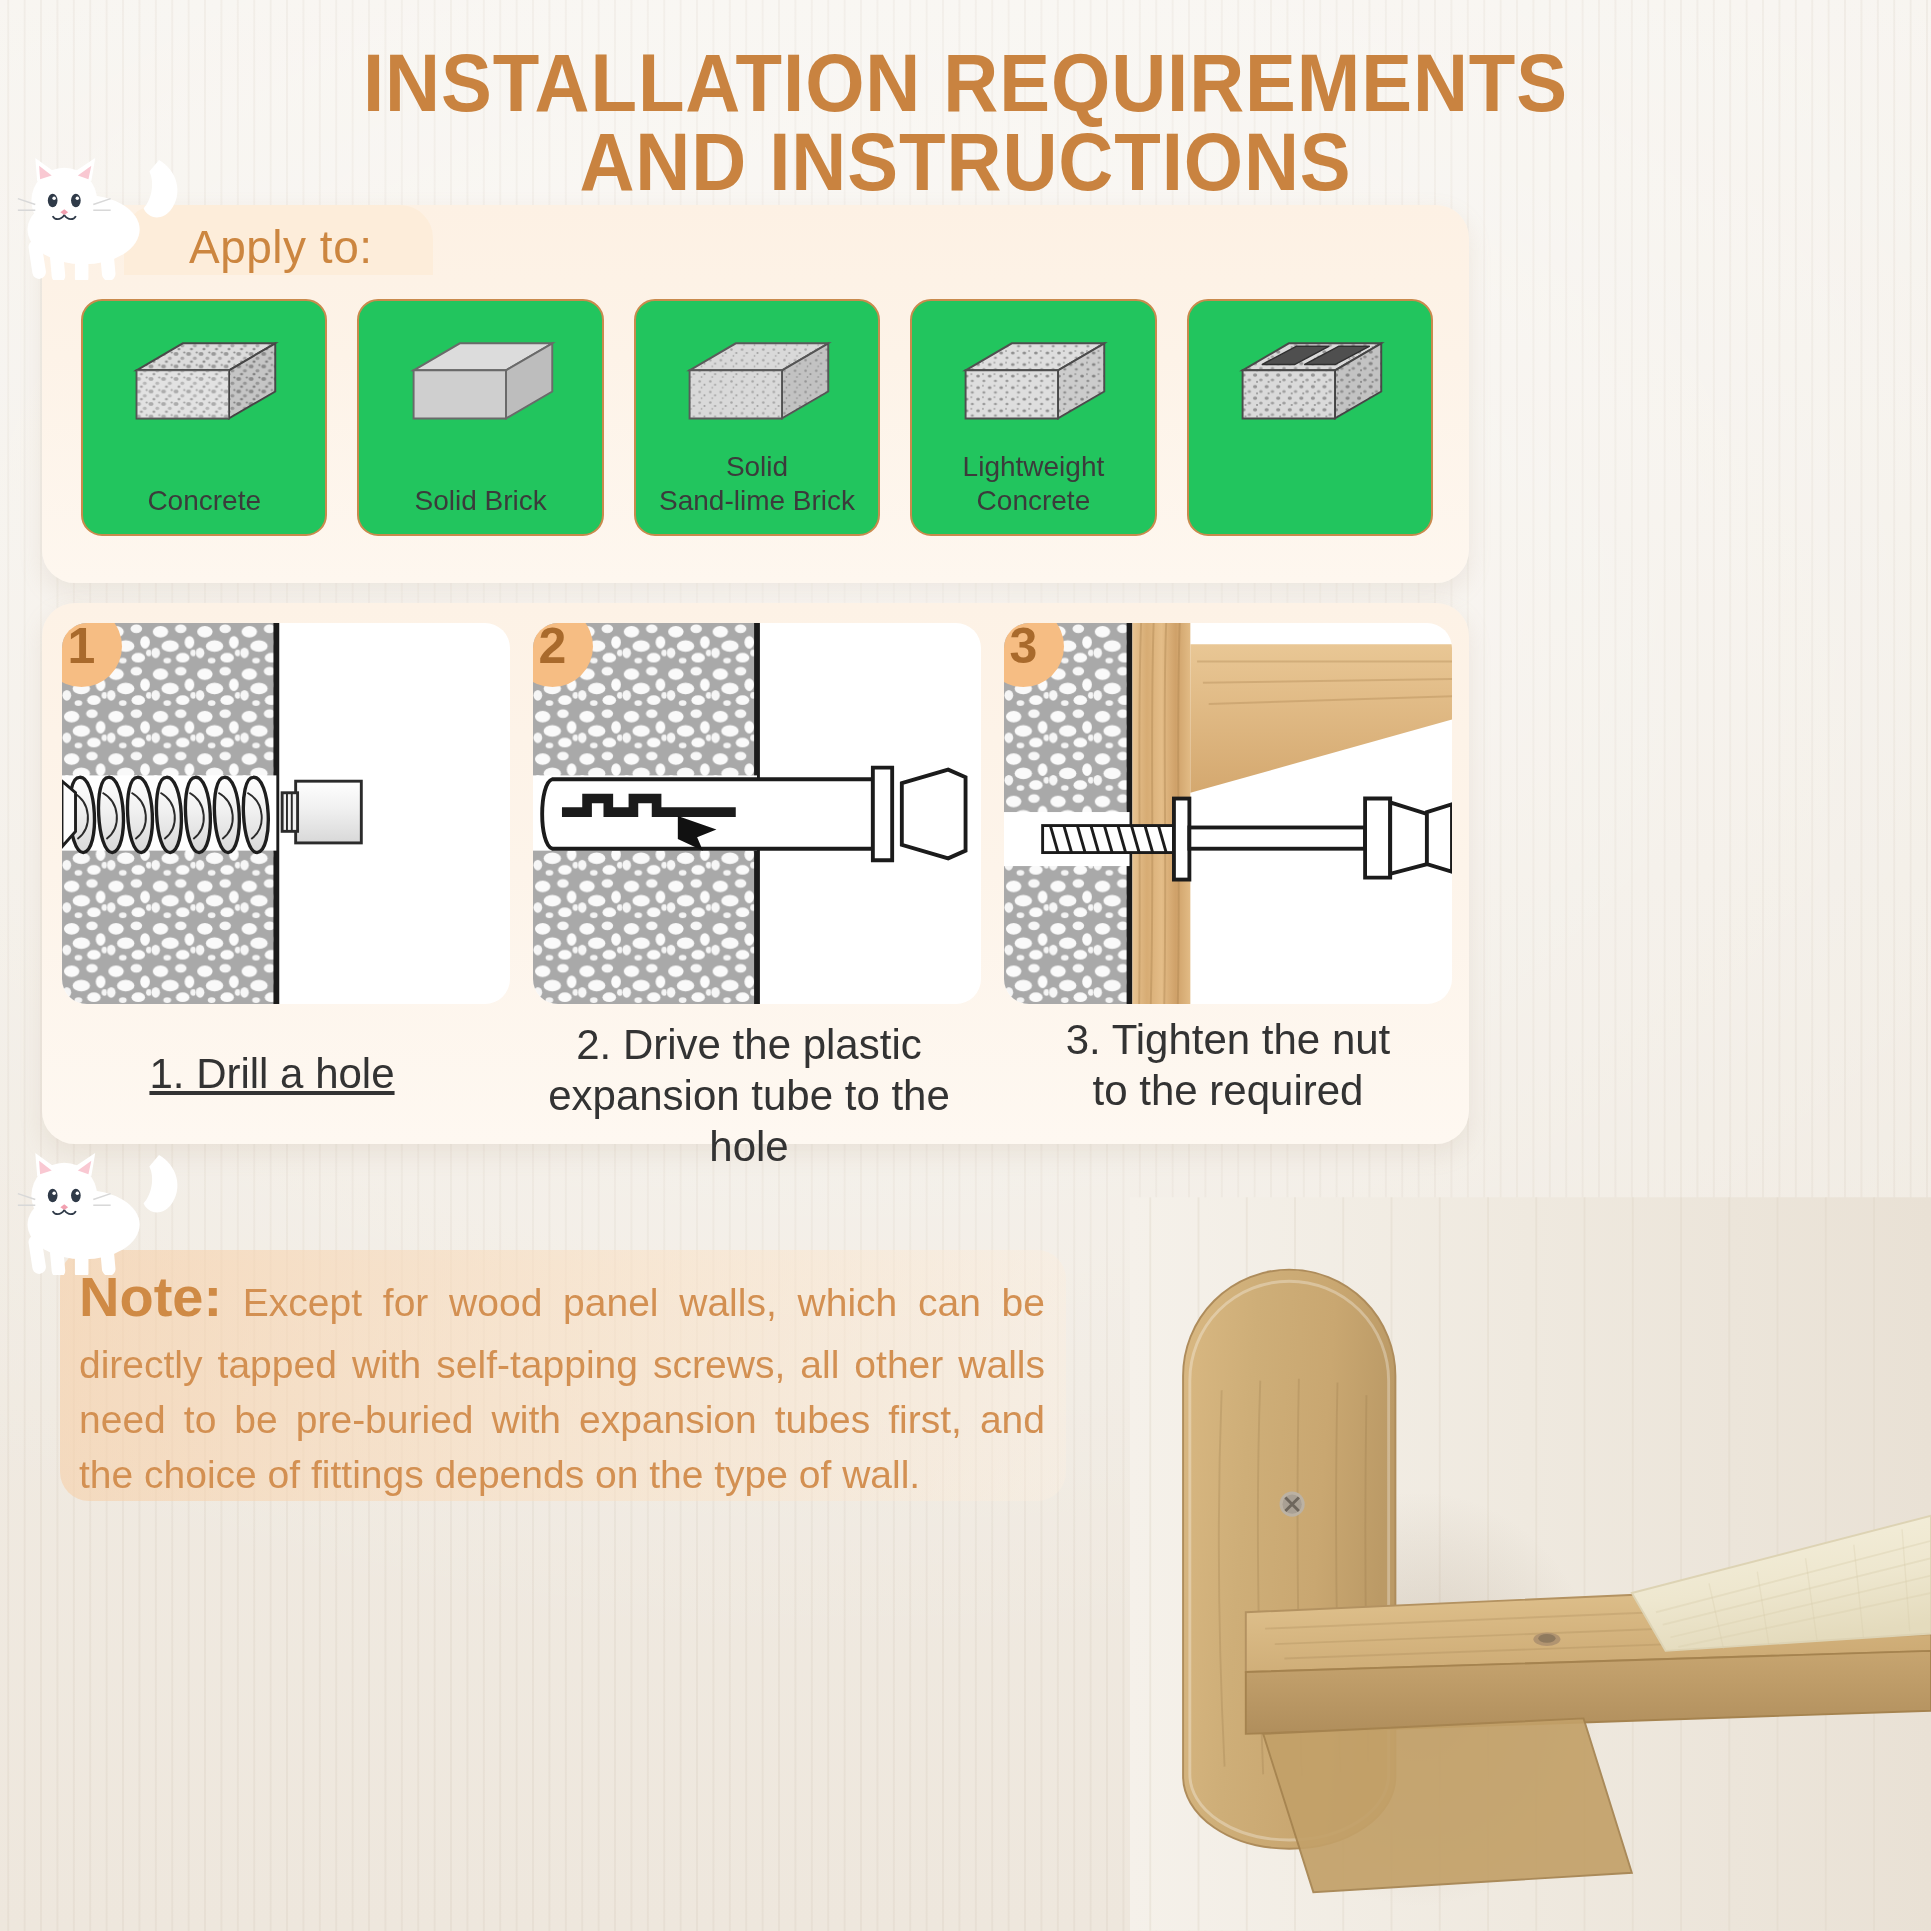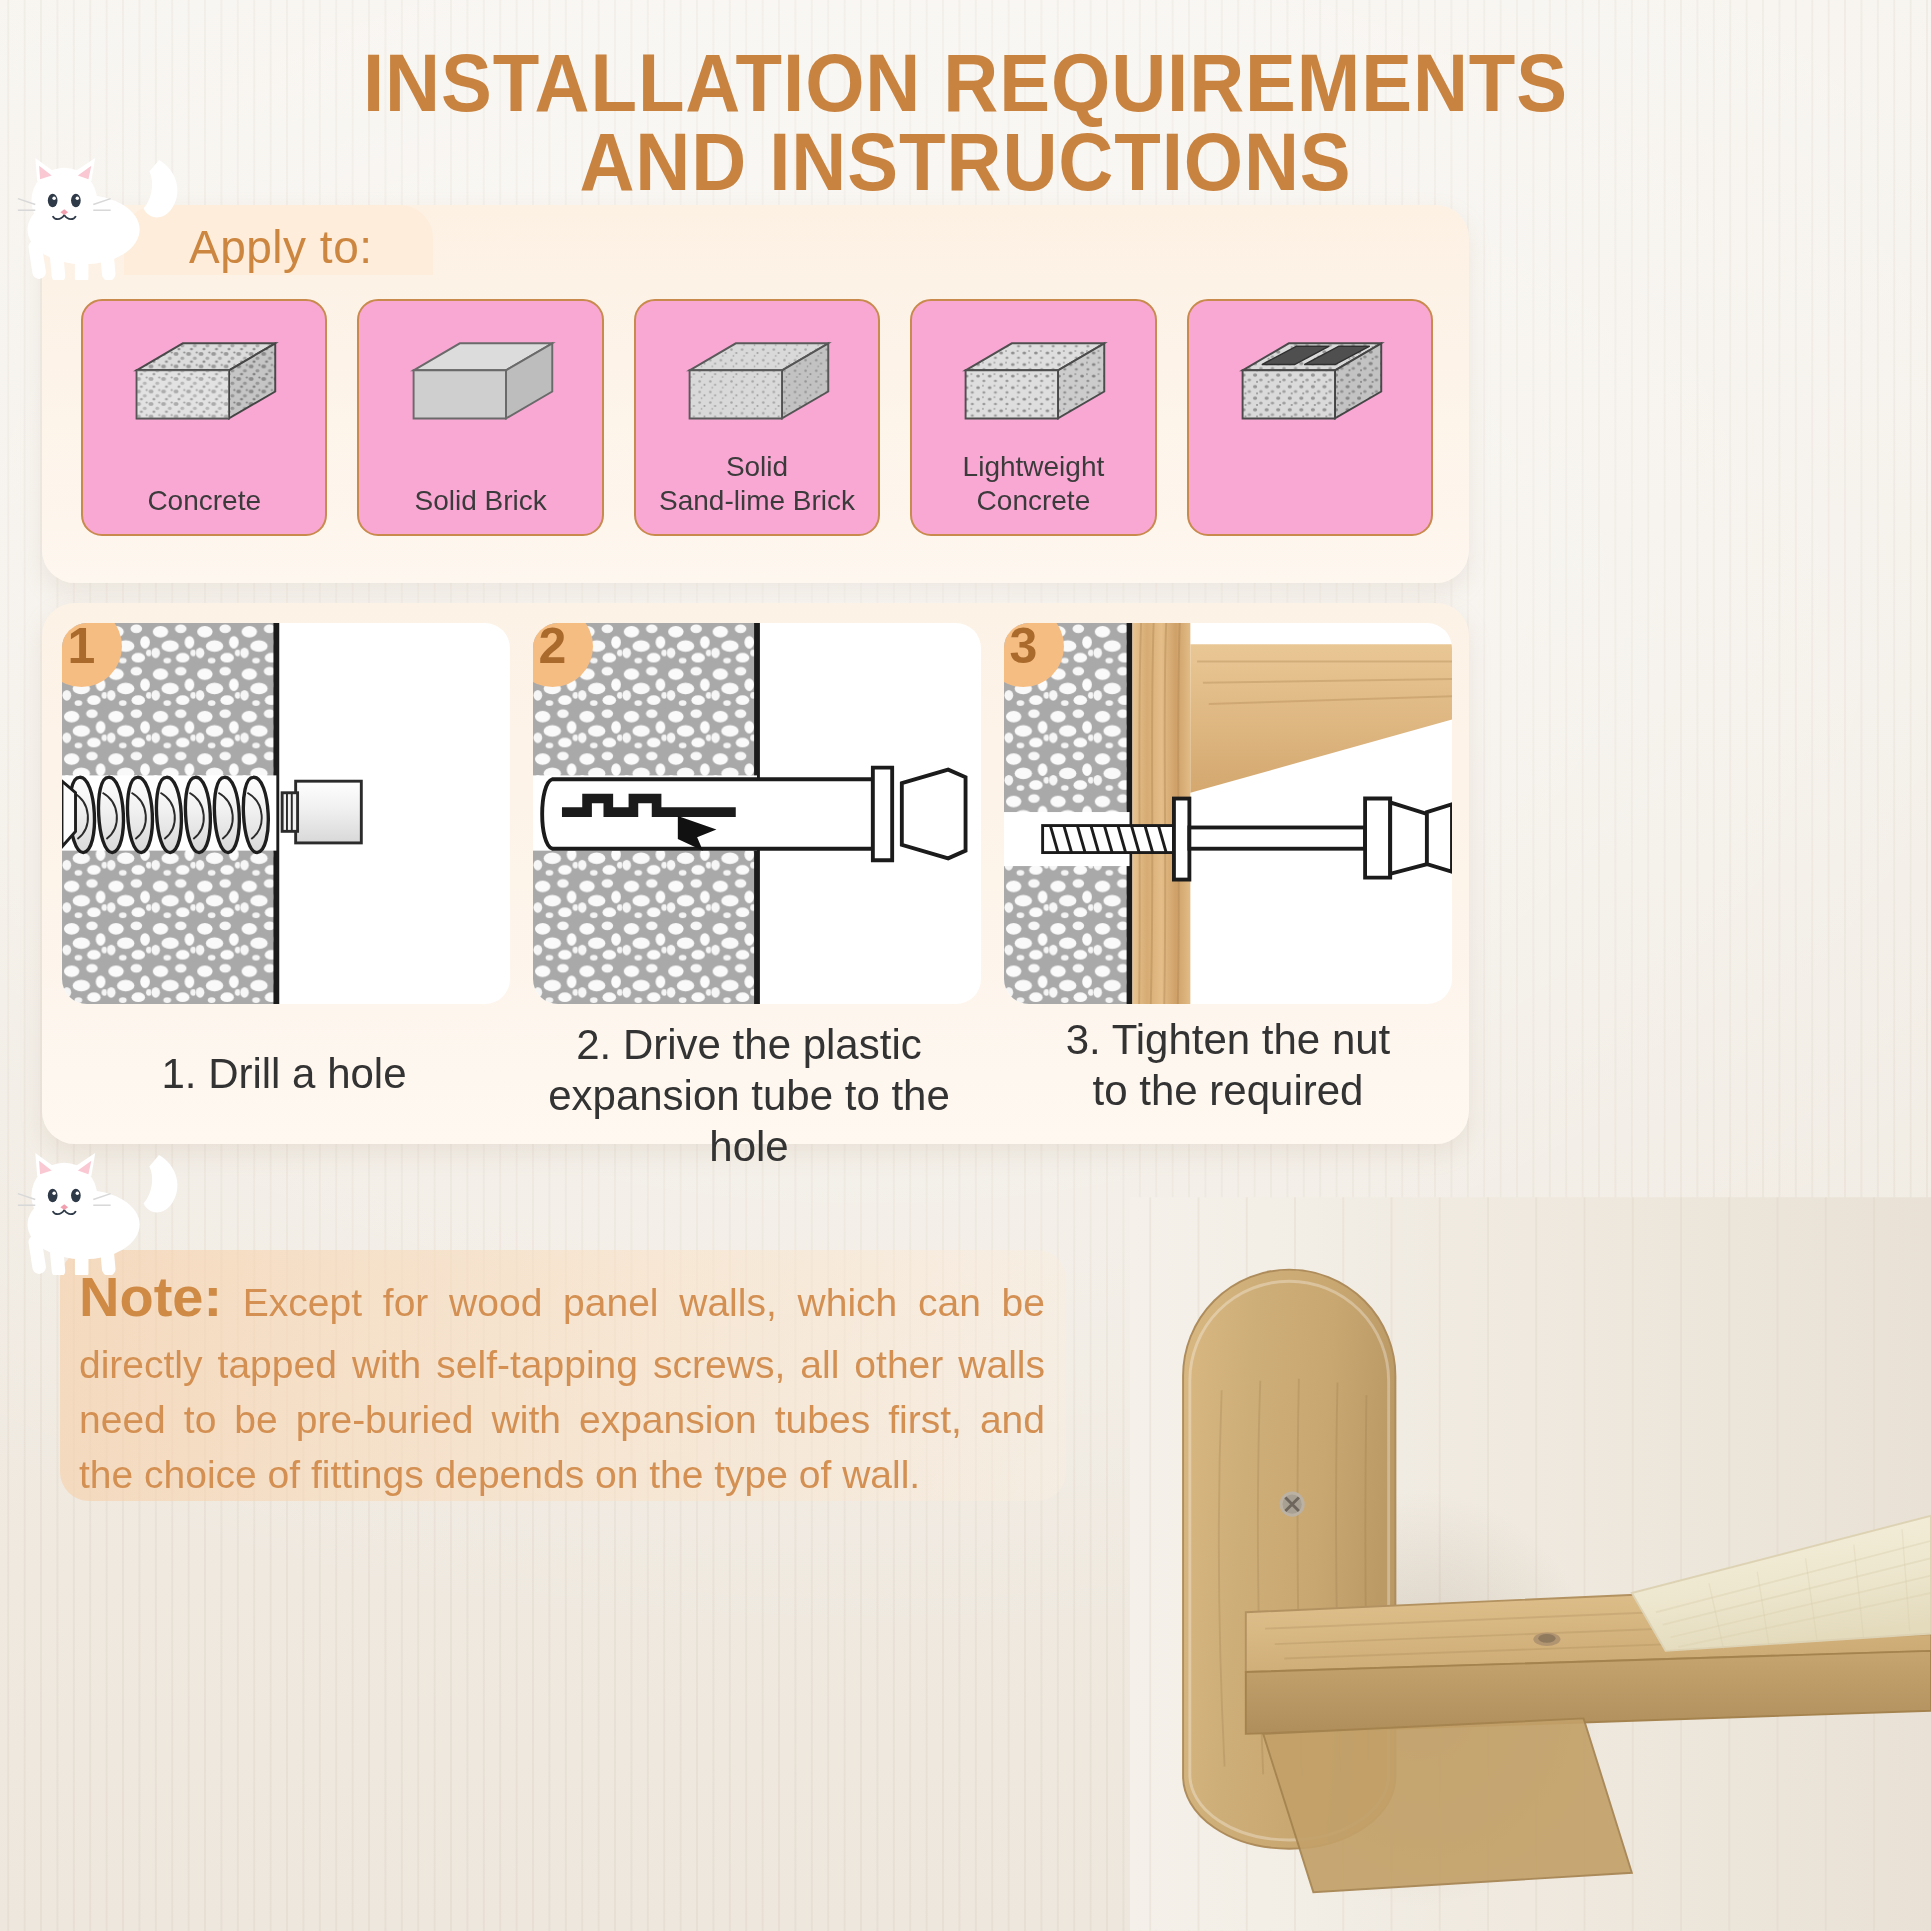"Solid" .mat-card { background: #f9a8d4 -> #22c55e }
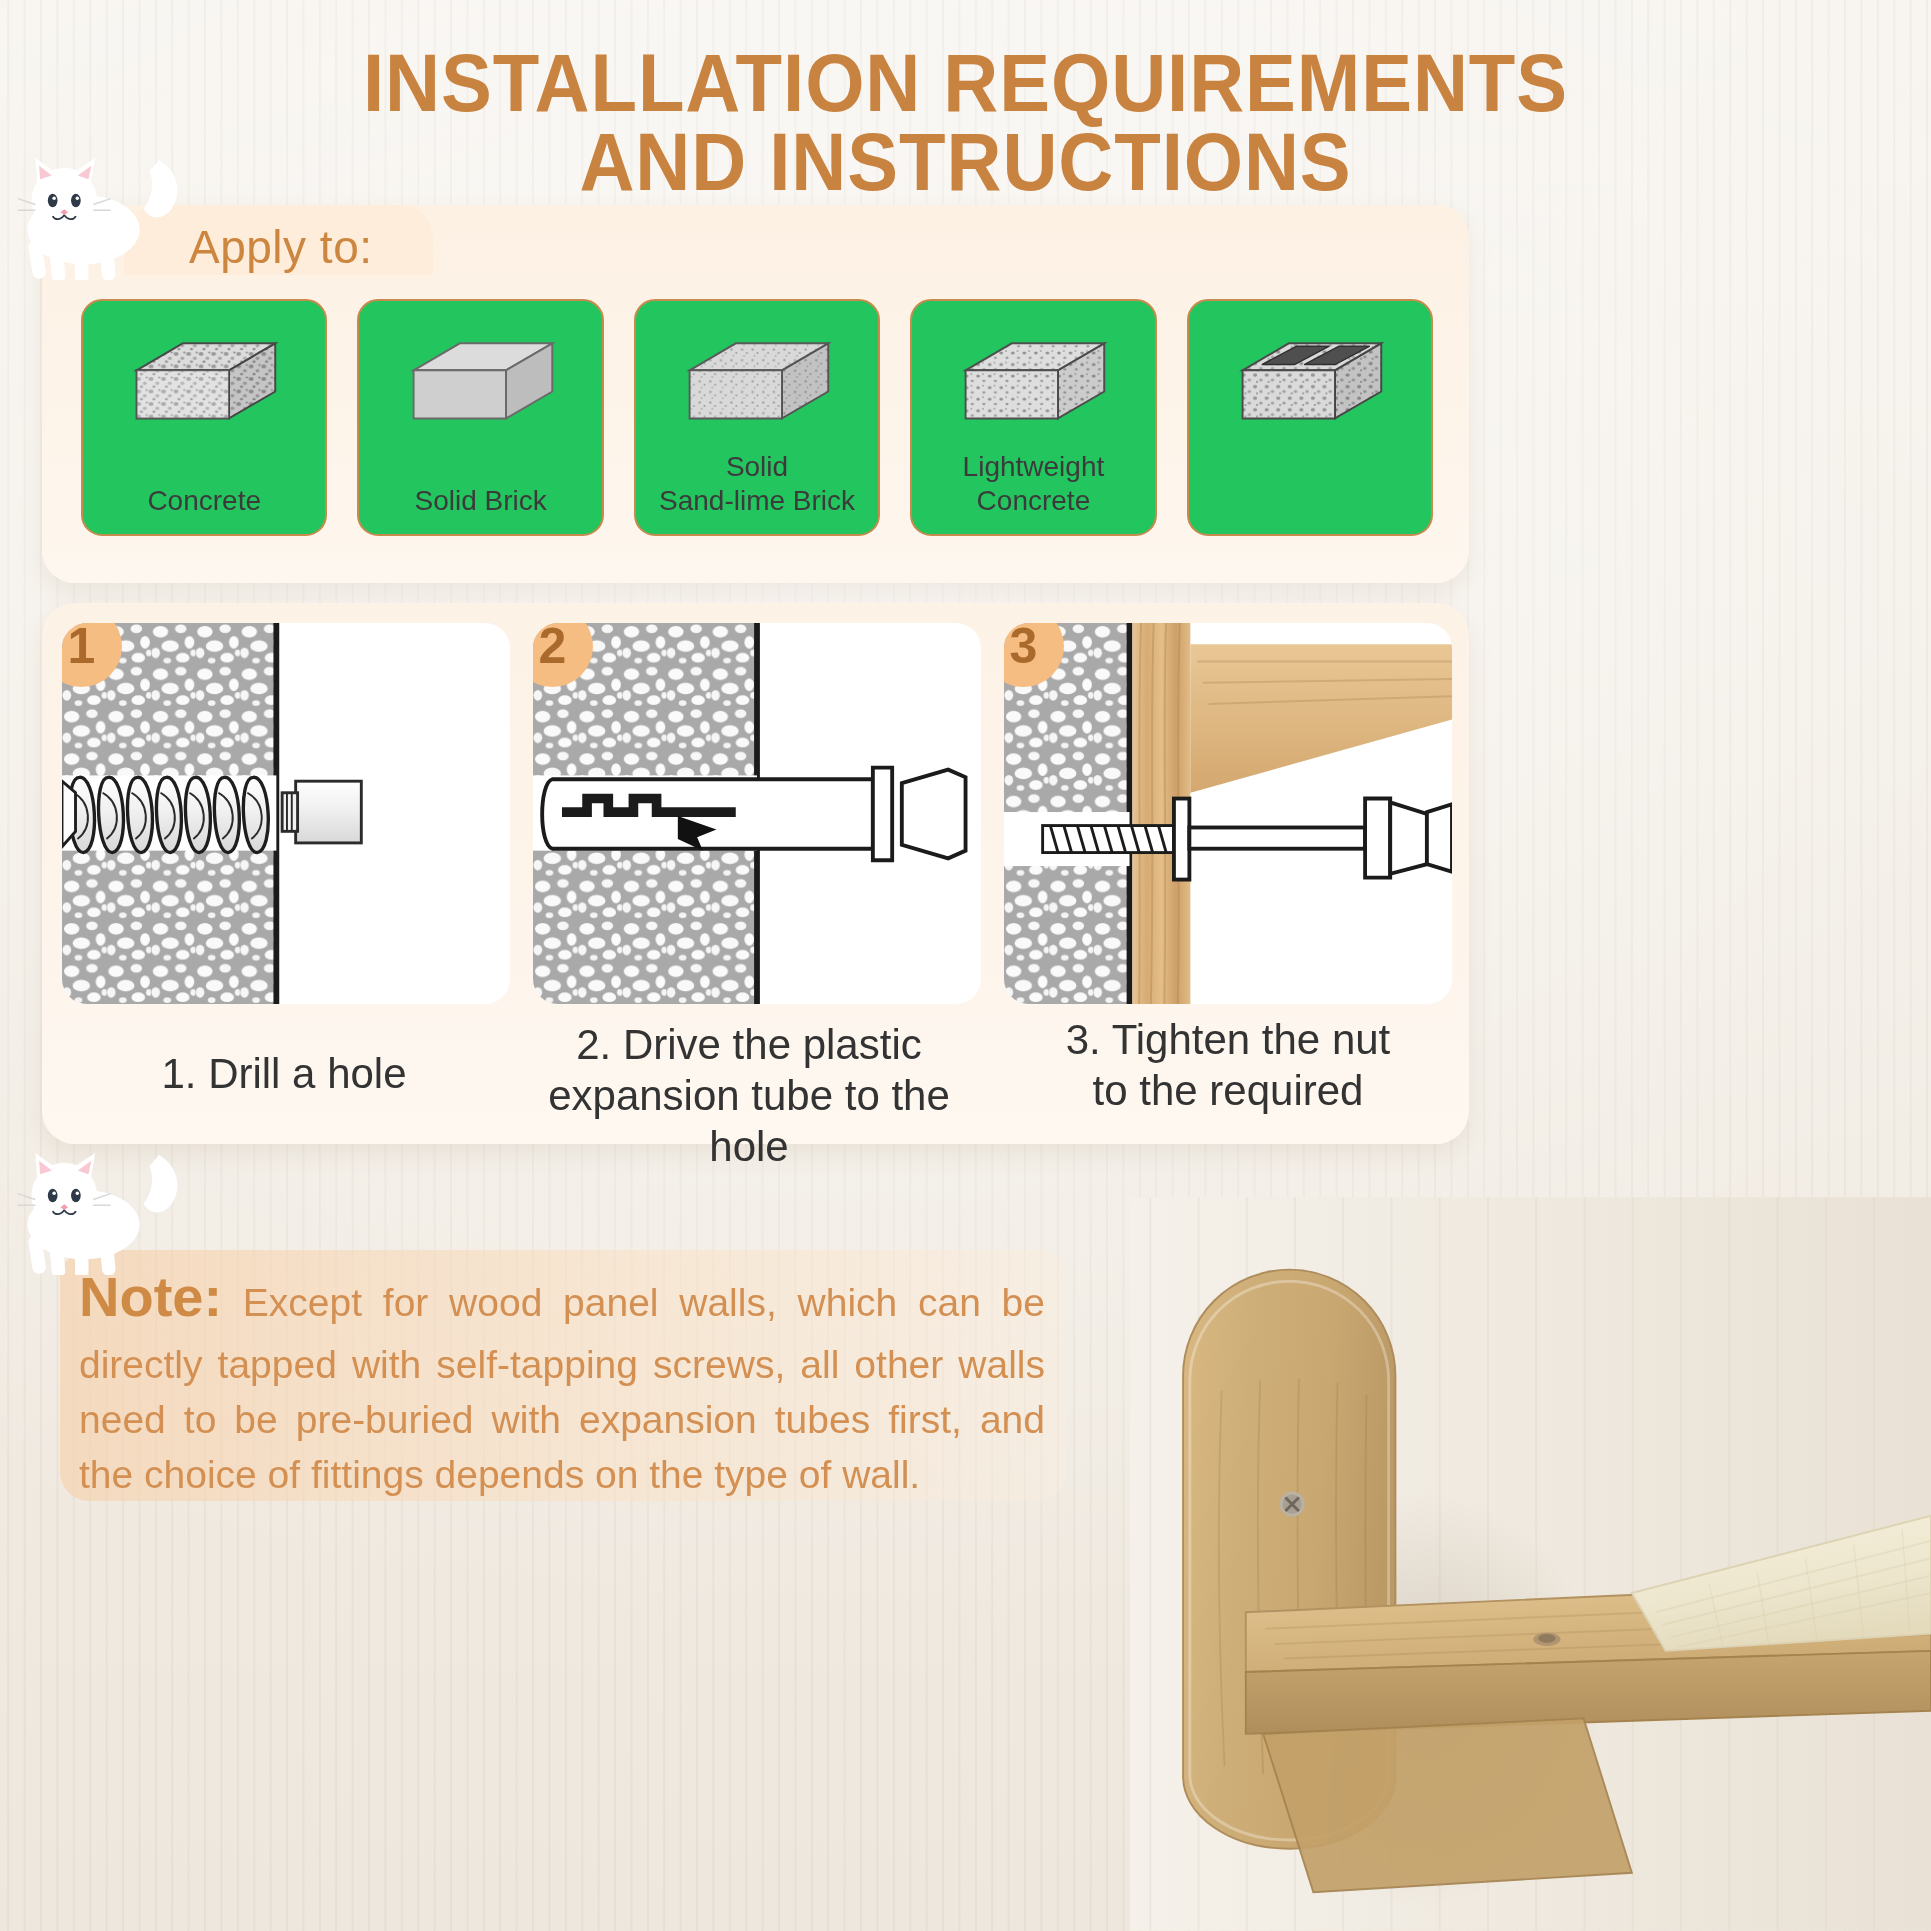"1. Drill a hole" #cap1 { left: 60px -> 48px; text-decoration: none -> underline }
